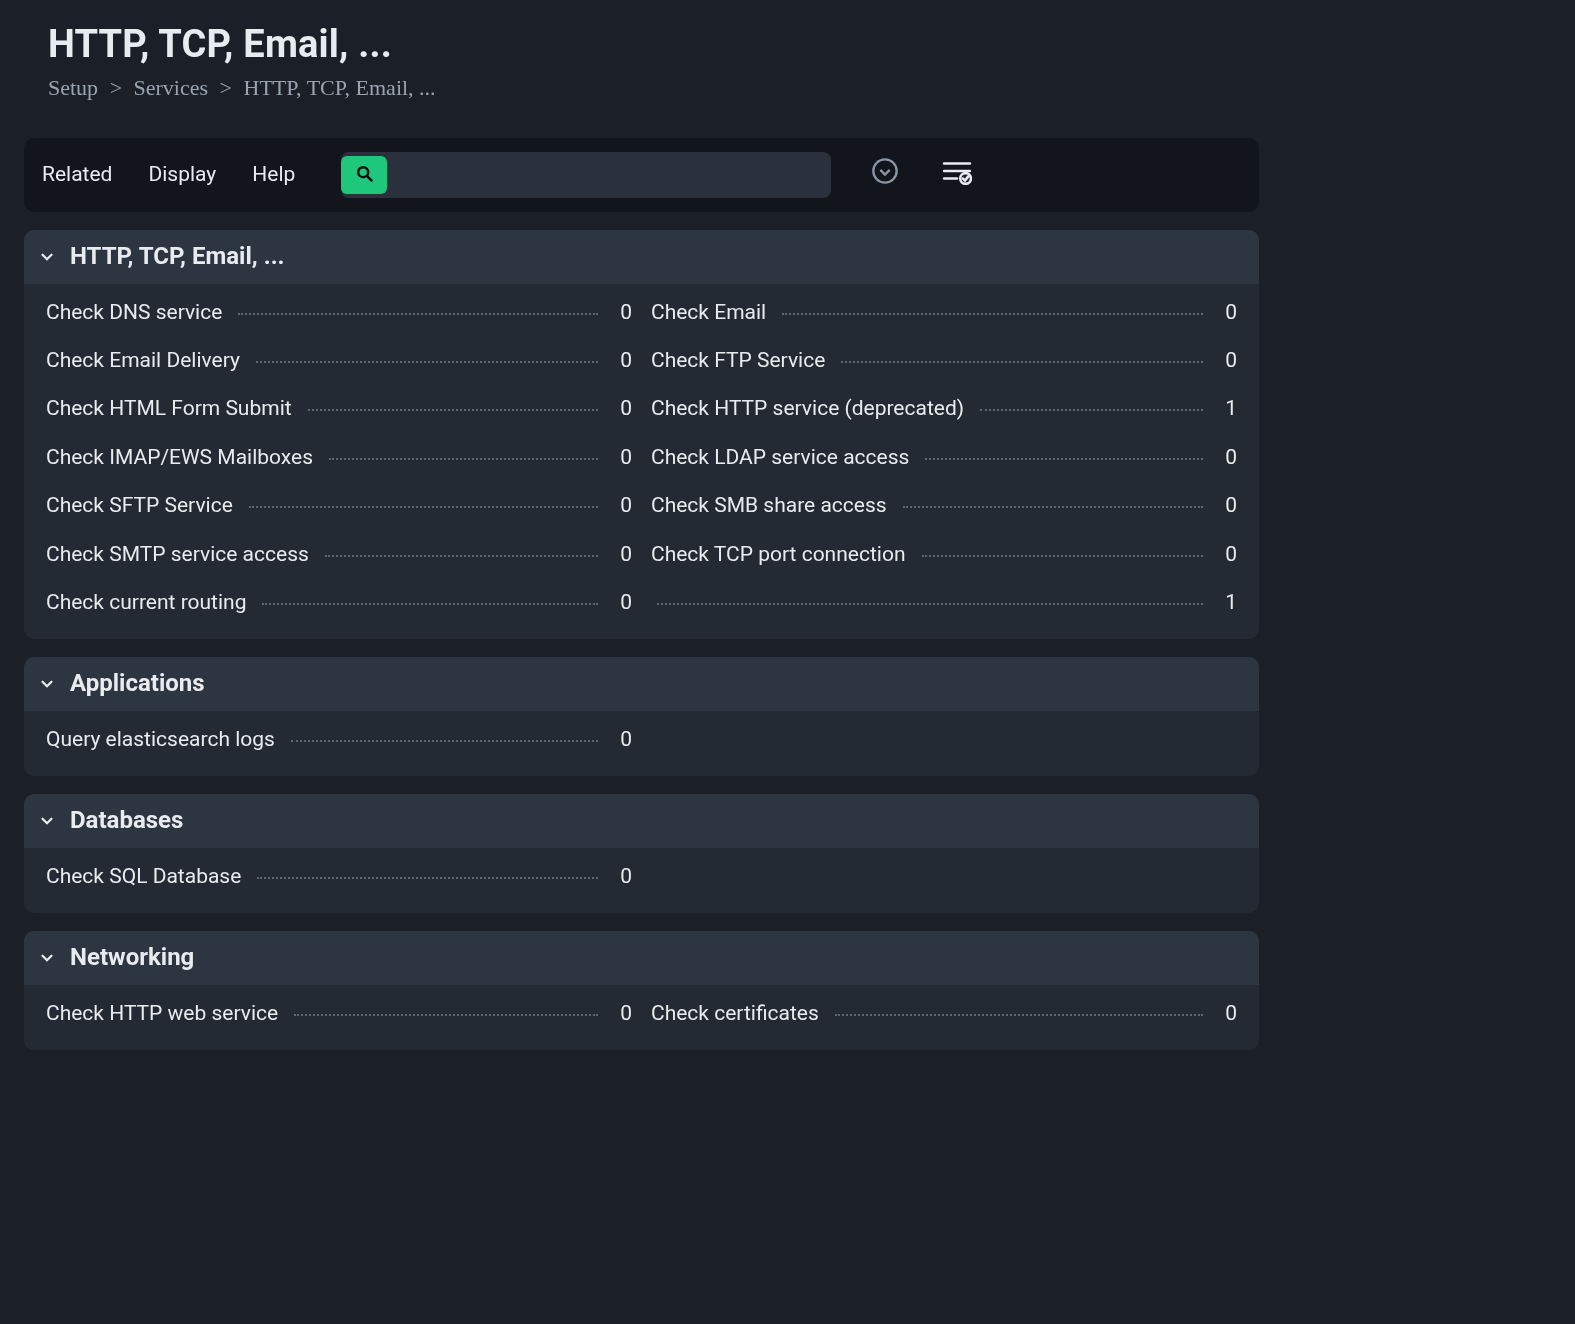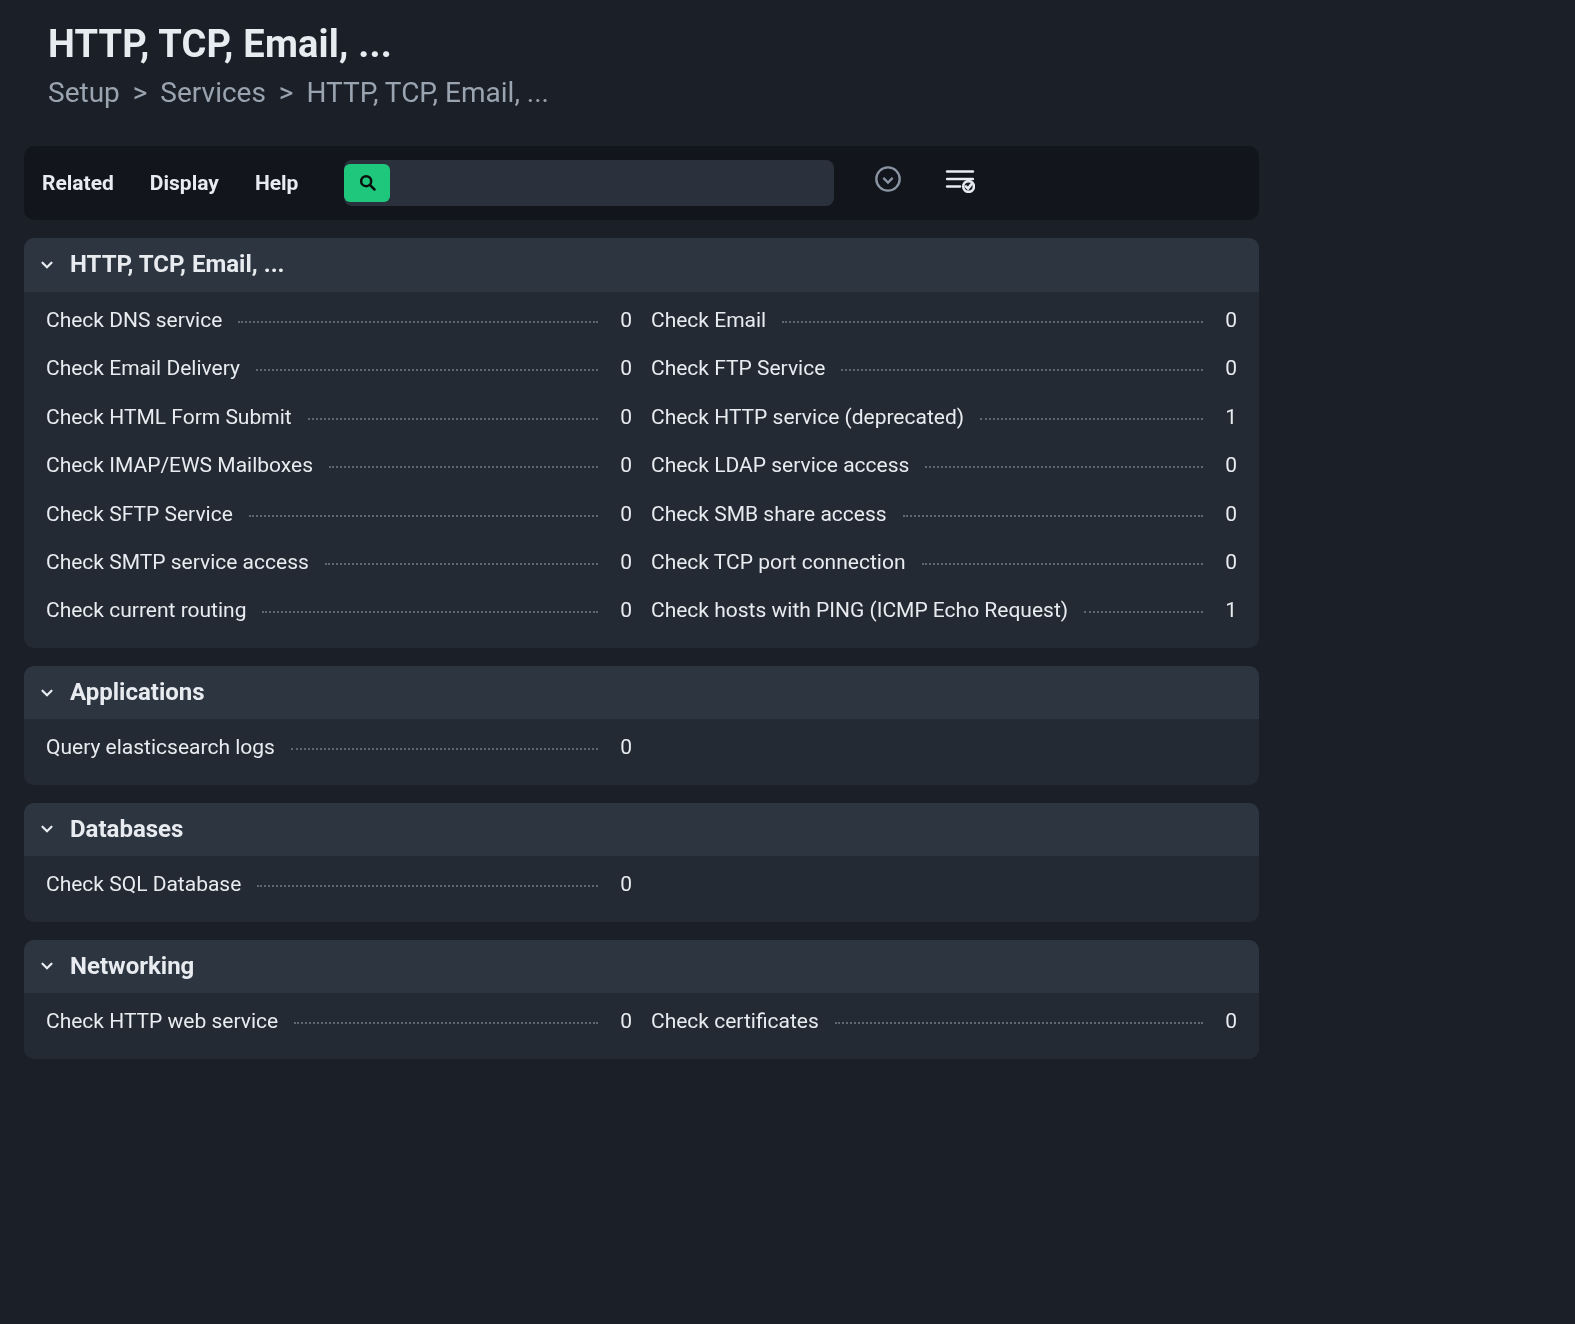"Setup > Services > HTTP," .breadcrumb { font-family: none -> Liberation Serif, serif; font-size: 28px -> 22px }
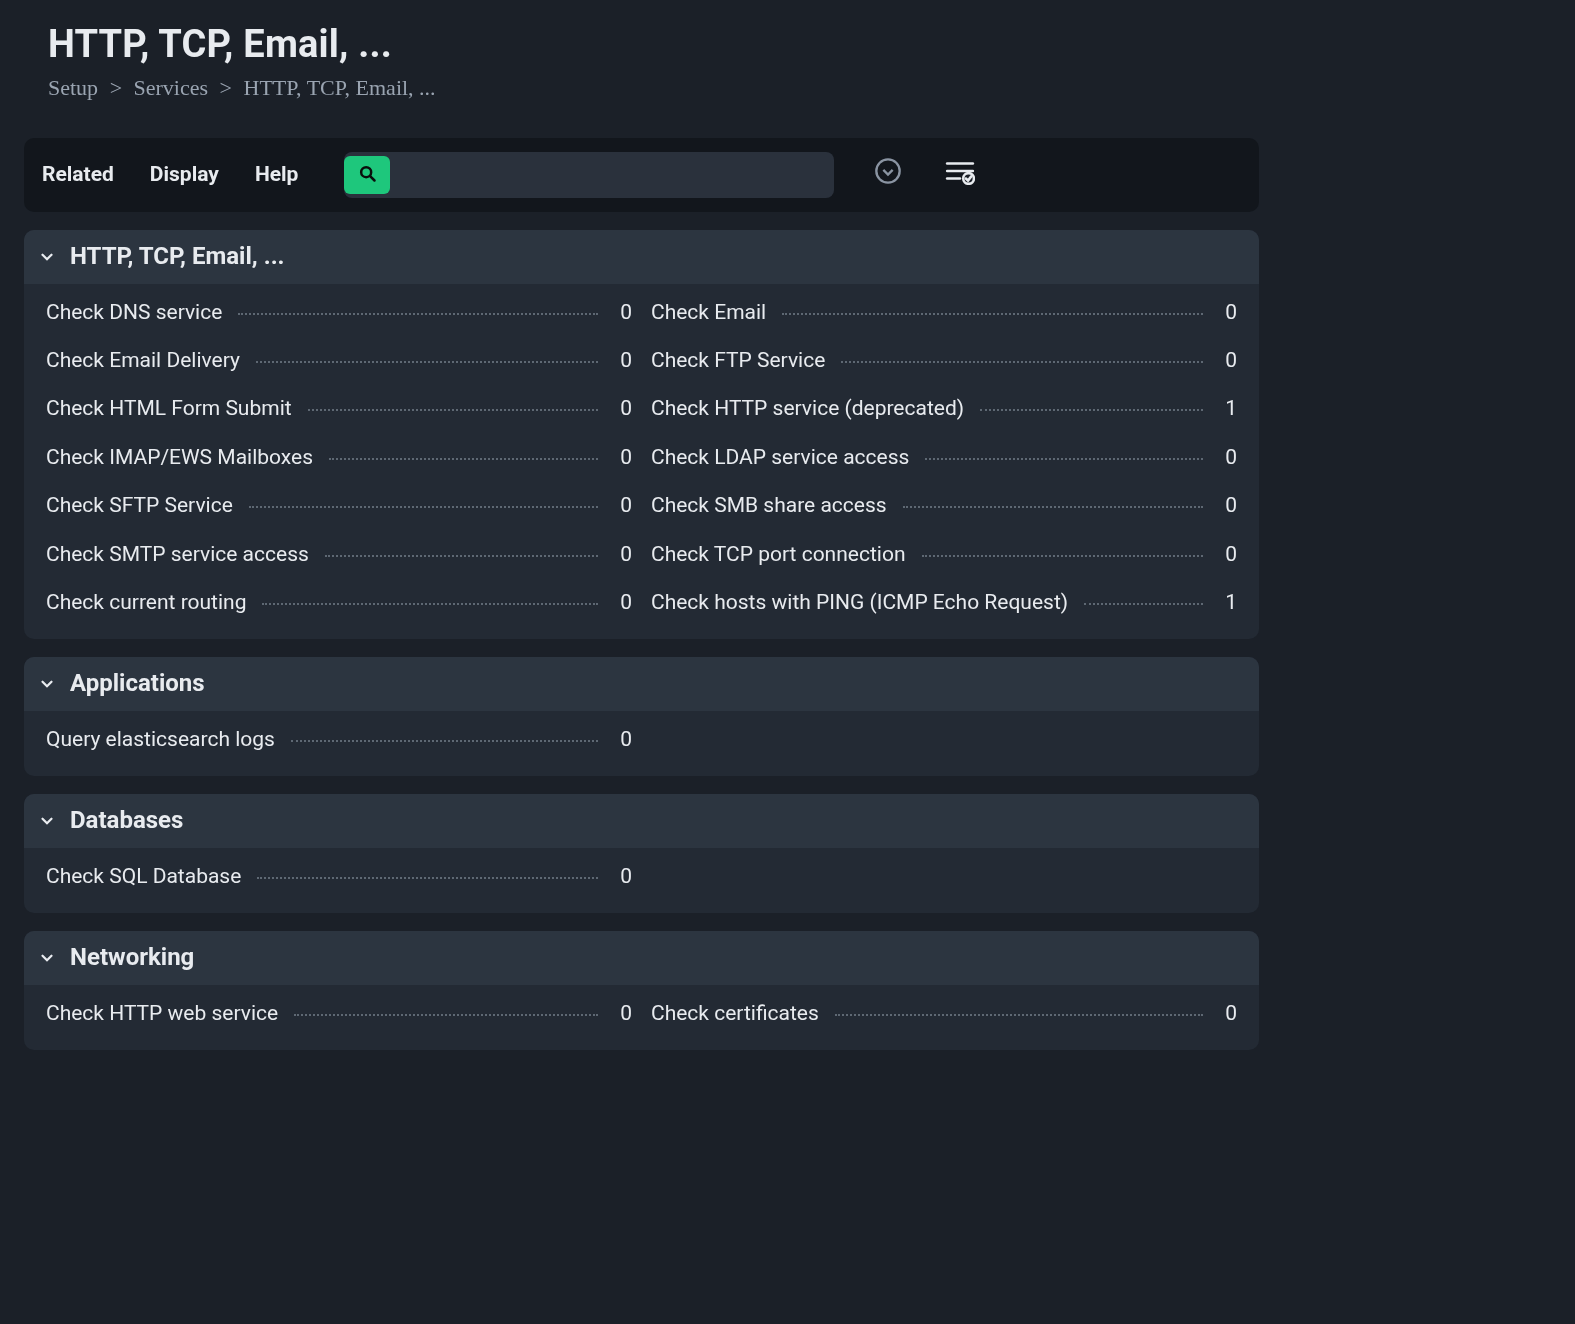"Related" .toolbar .menu-item { font-weight: 700 -> 400 }
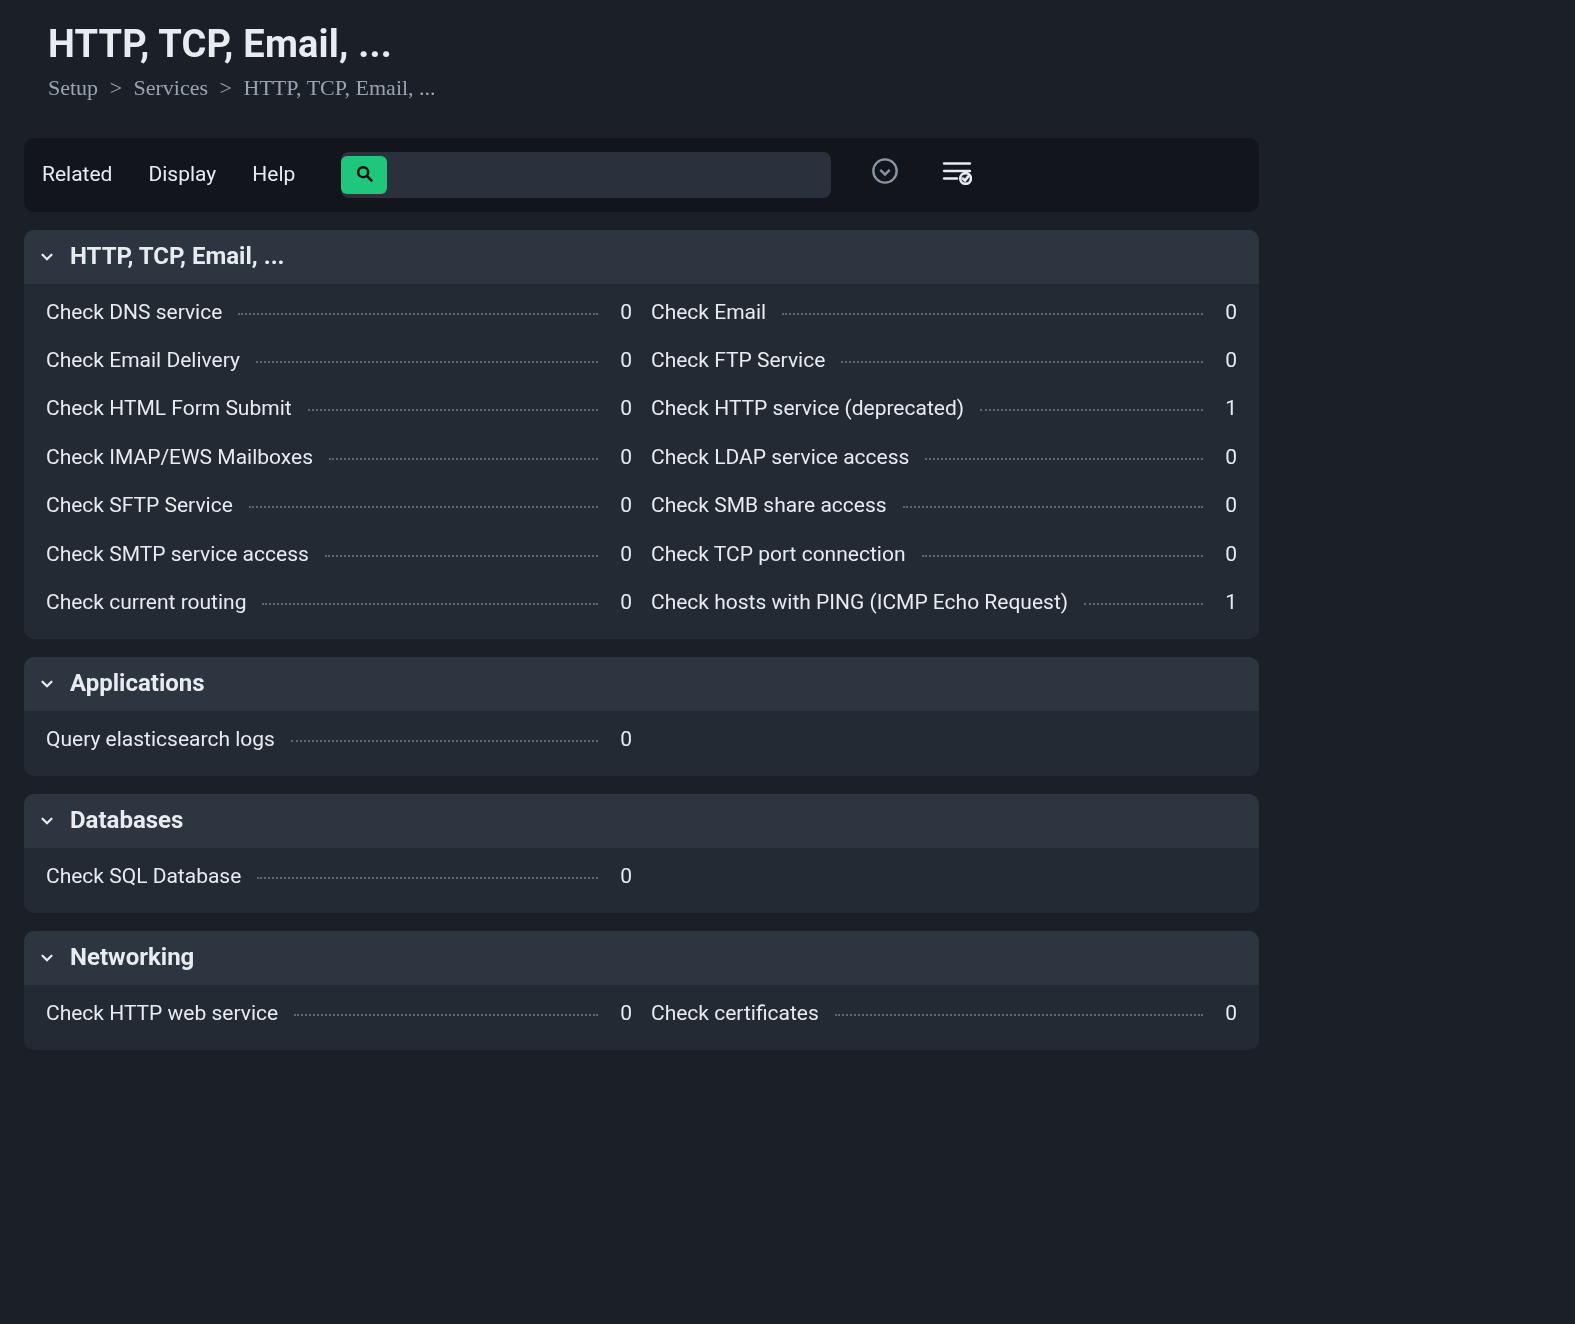"Check hosts with PING (ICMP" span.label { html: <span>Check hosts with PING (ICMP Echo Request)</span> -> none }
